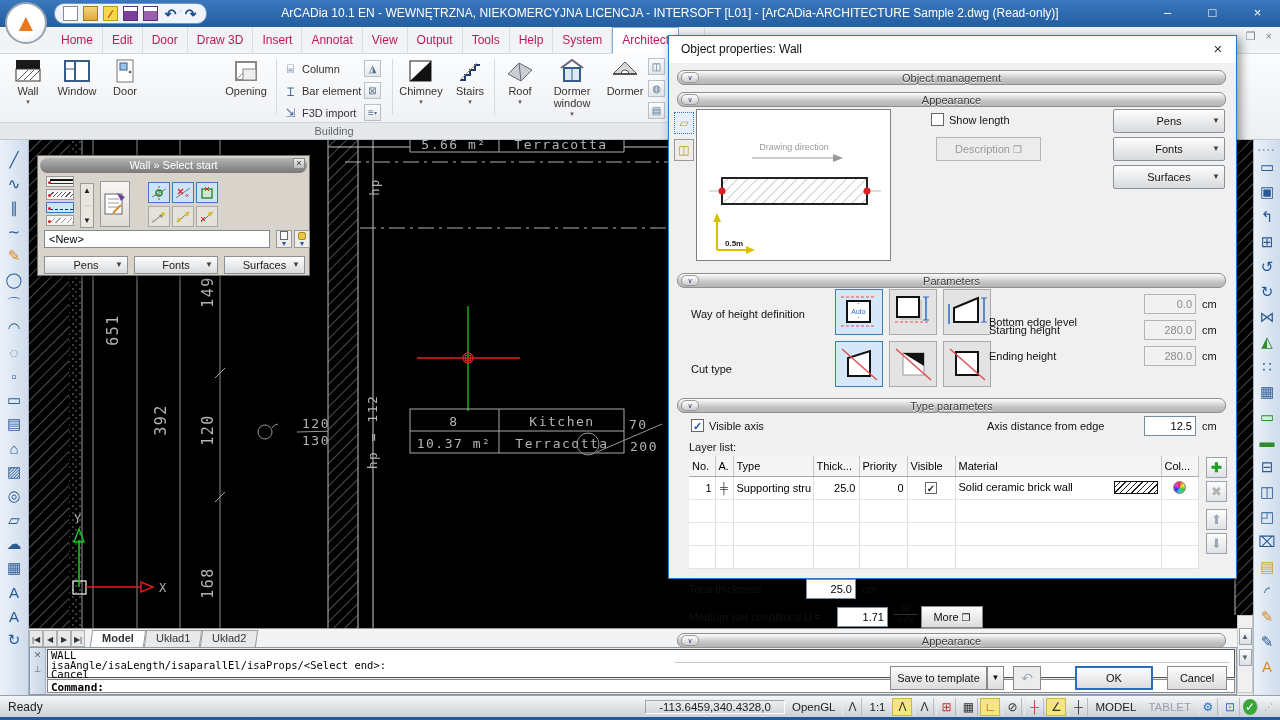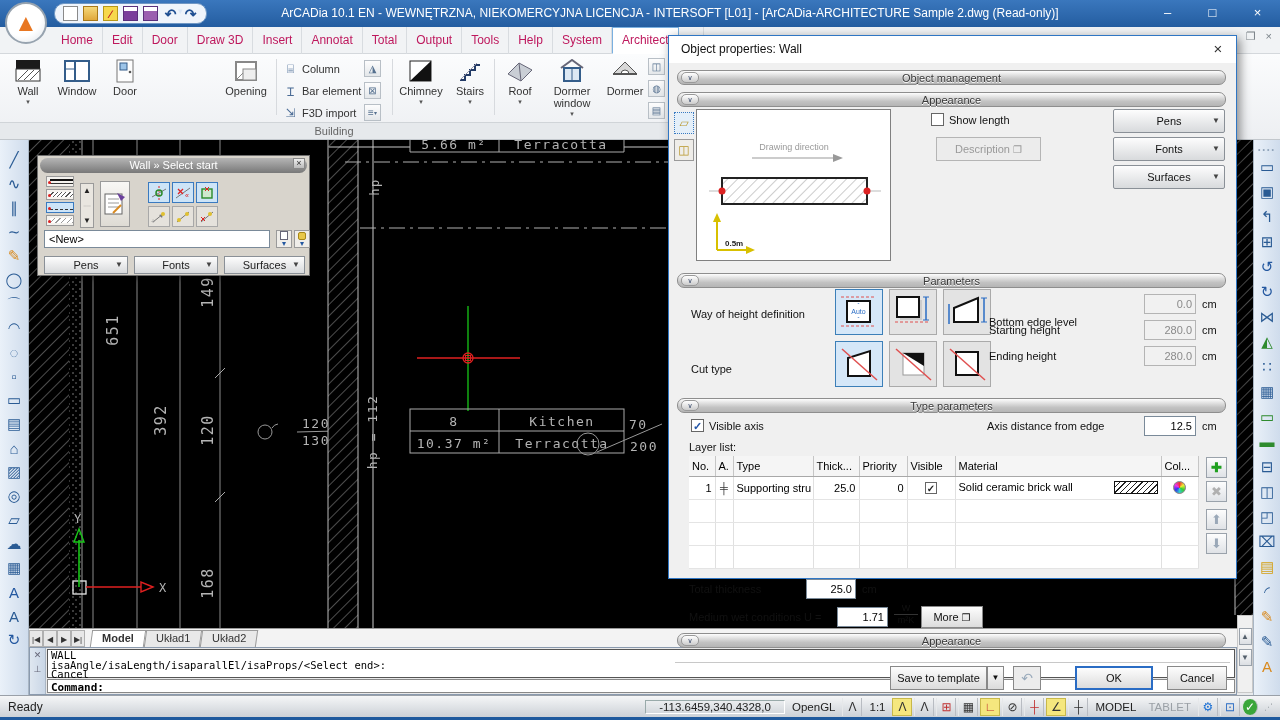"Total" div.rtab { text: Total -> View }
